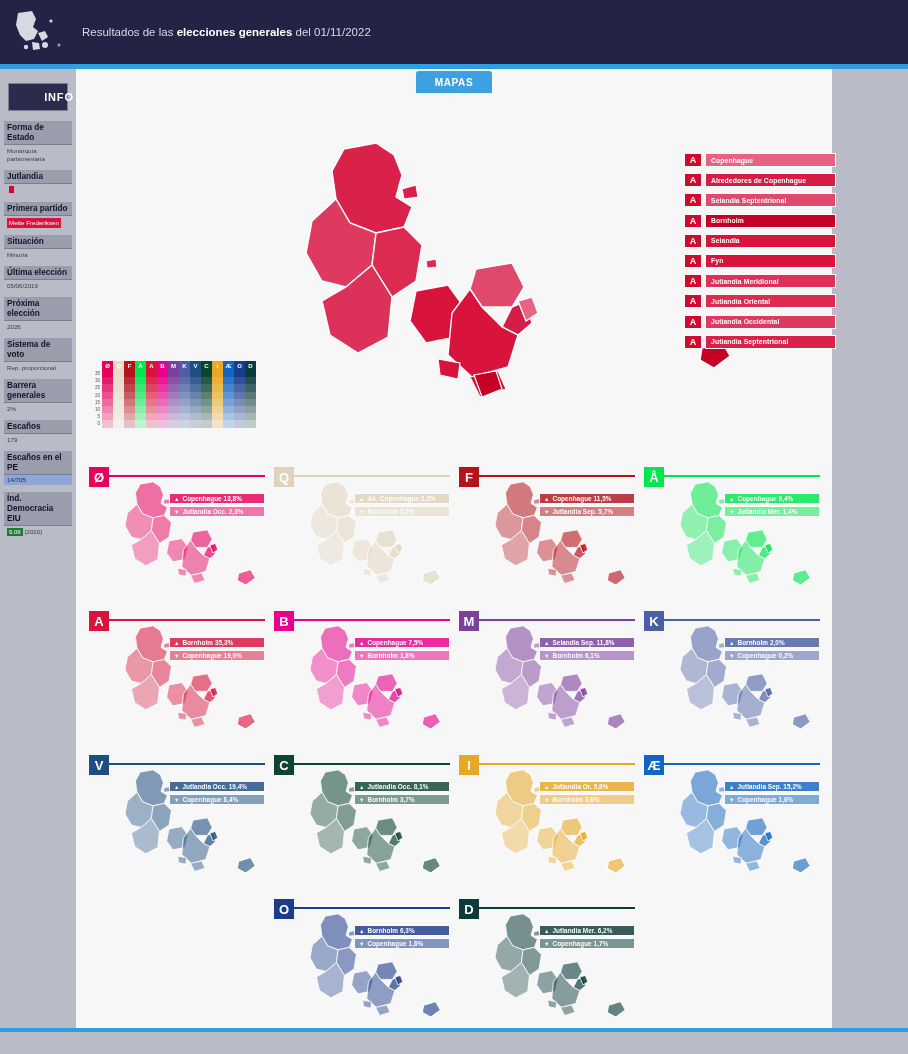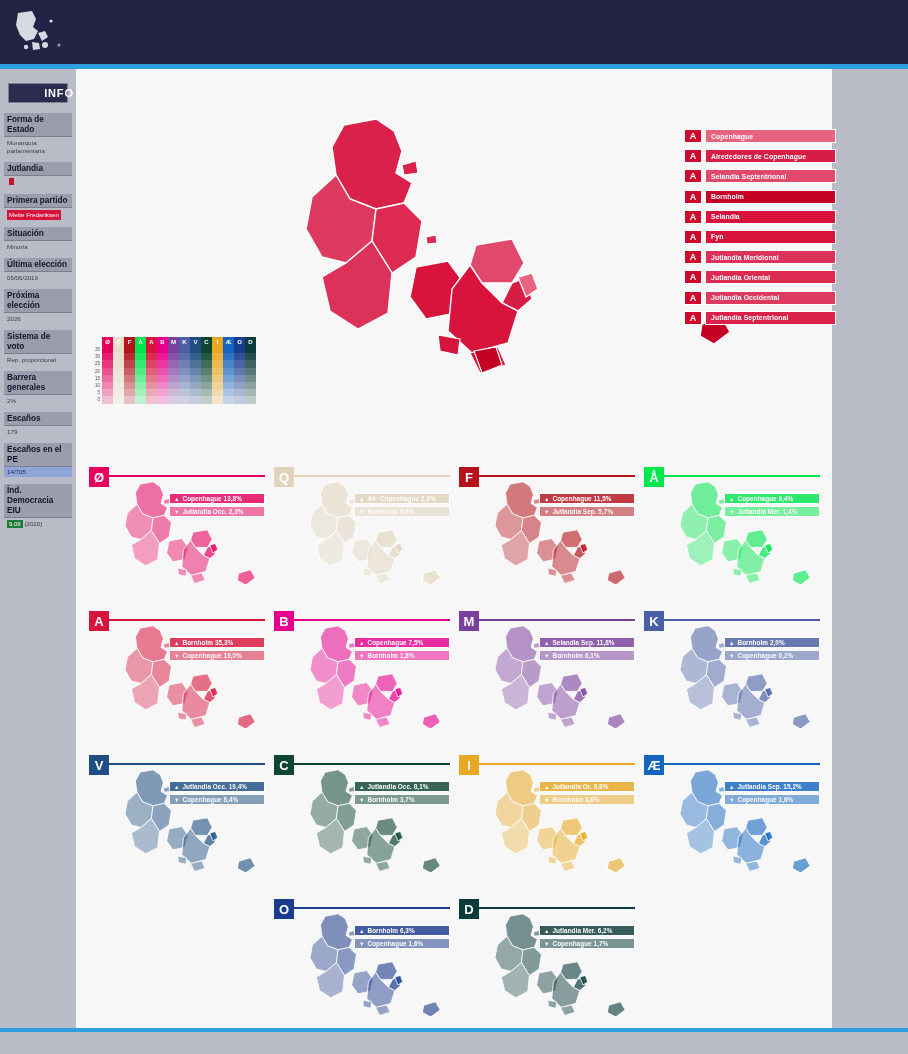"Resultados de las elecciones generales" div.hdr-sub { html: none -> <div><span>Resultados de las </span><b>elecciones generales</b><span> del 01/11/2022</span></div> }
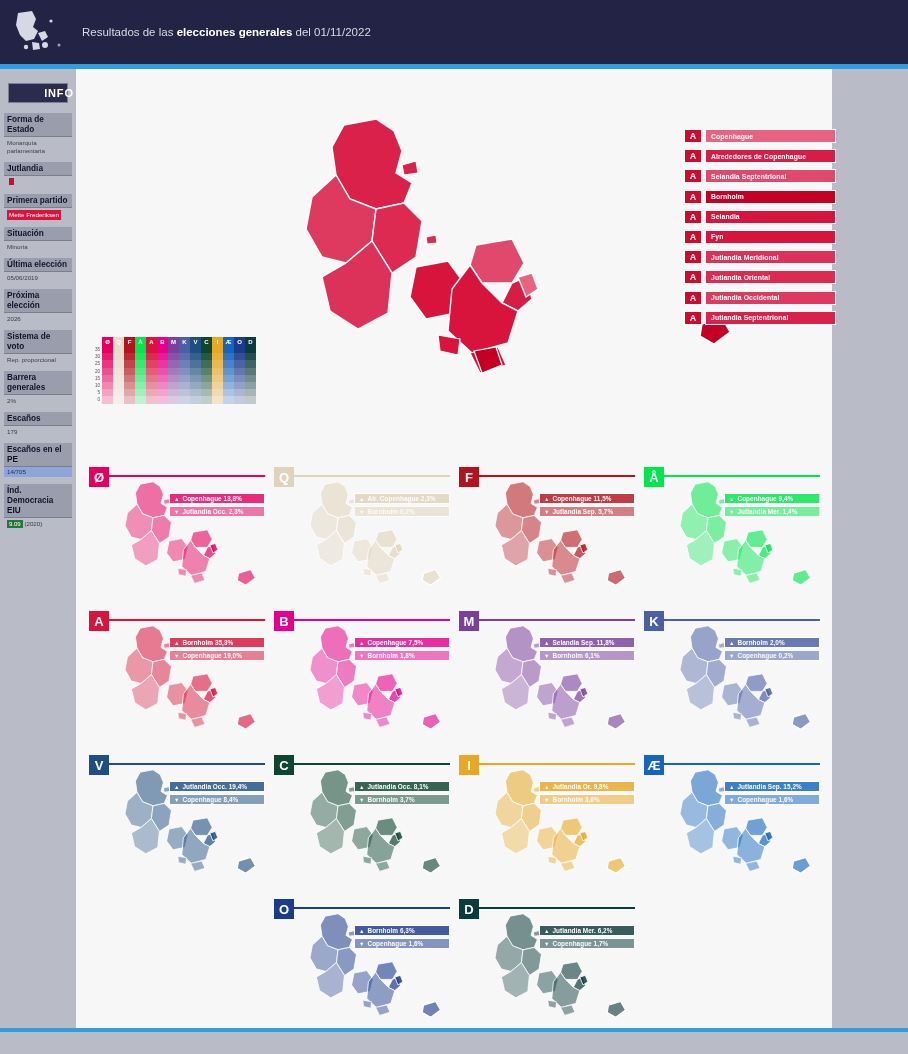"MAPAS" div.tabs { html: none -> <div> <div>MAPAS</div> </div> }
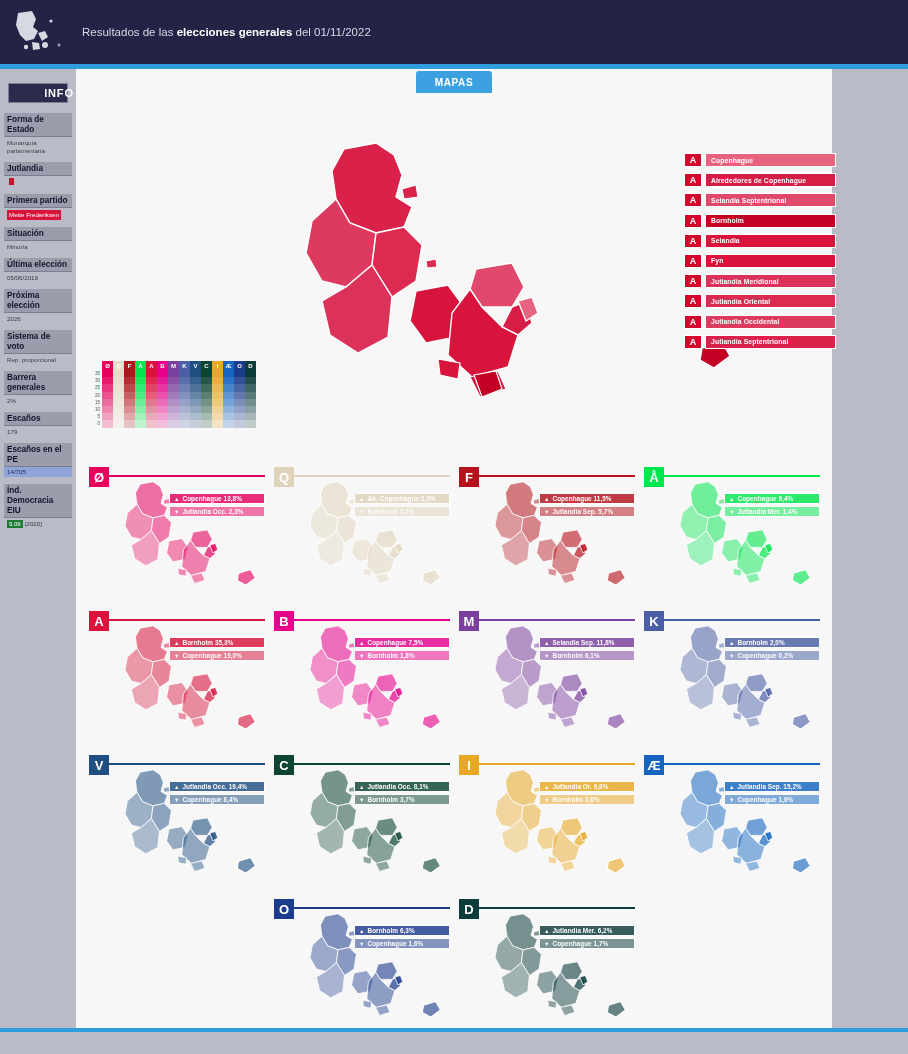"INFO" .info-pill { height: 20px -> 28px }
